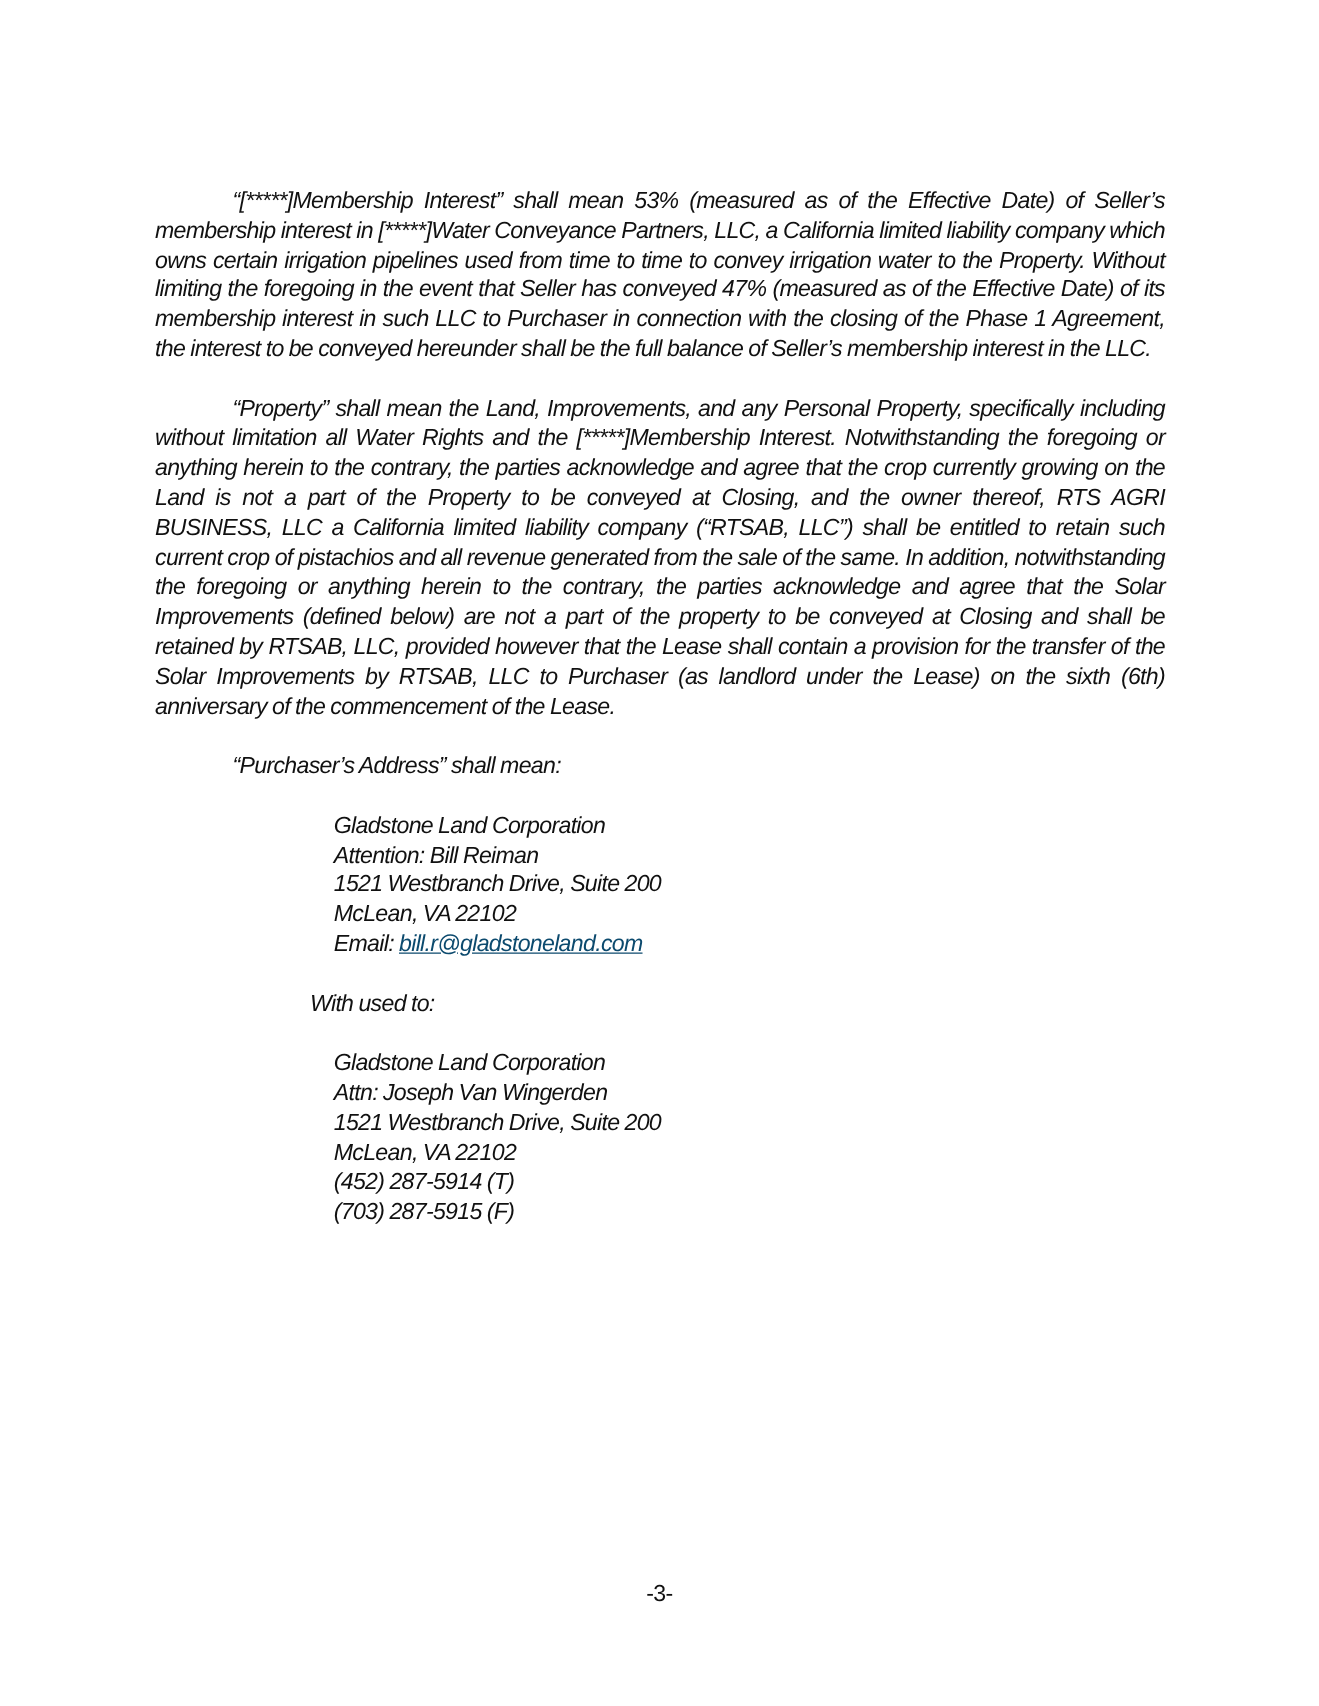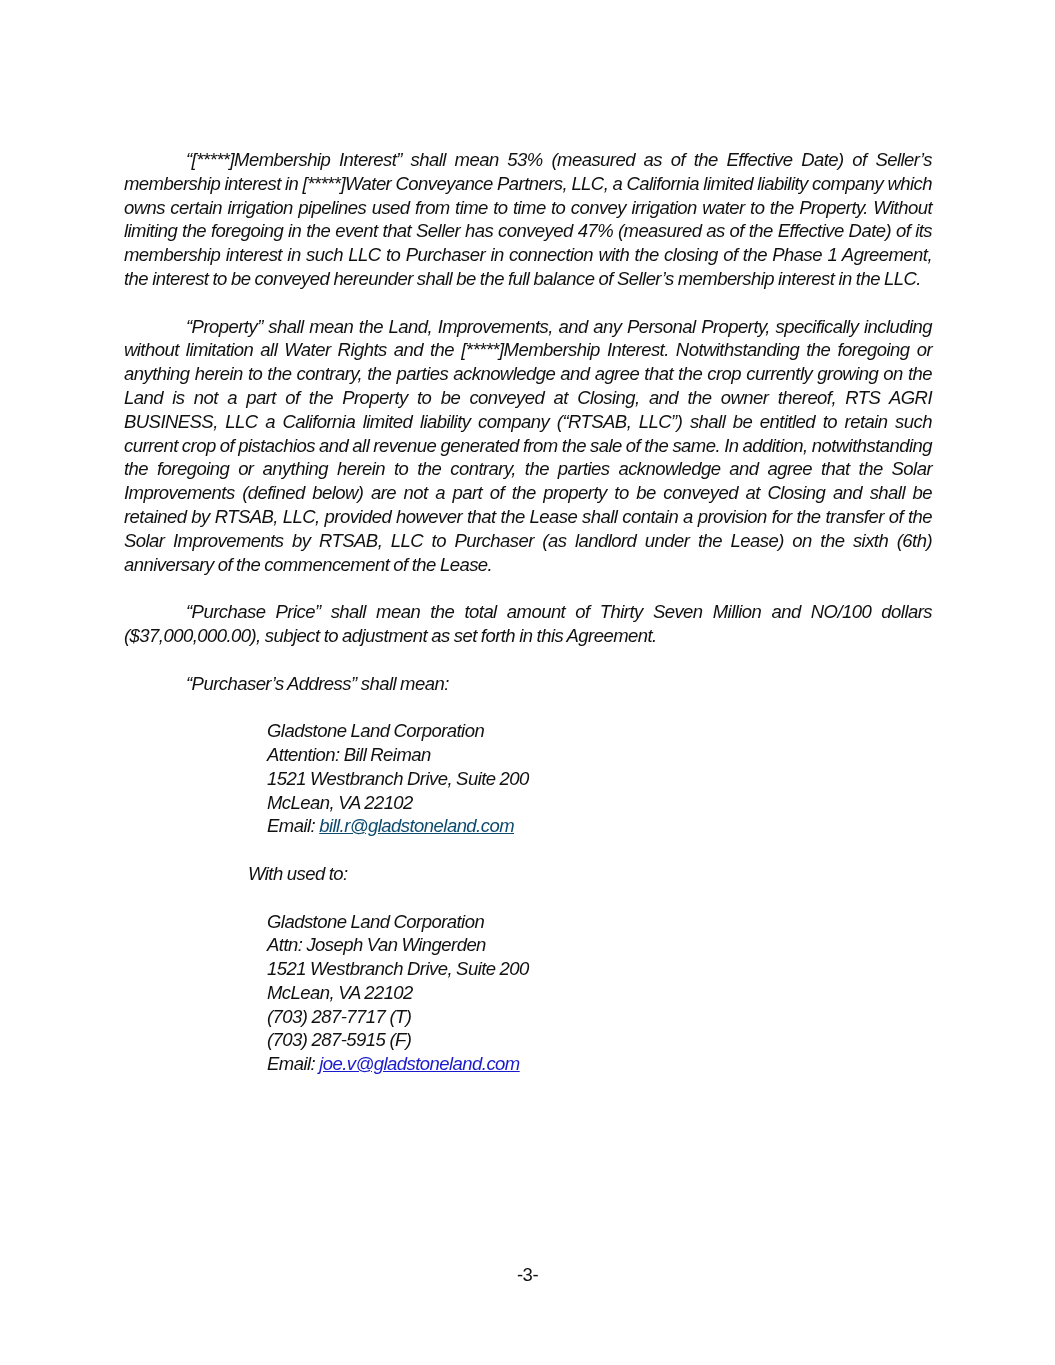"“Purchase Price” shall mean the" p.para { html: <p>“Purchase Price” shall mean the total amount of Thirty Seven Million and NO/100 dollars ($37,000,000.00), subject to adjustment as set forth in this Agreement.</p> -> none }
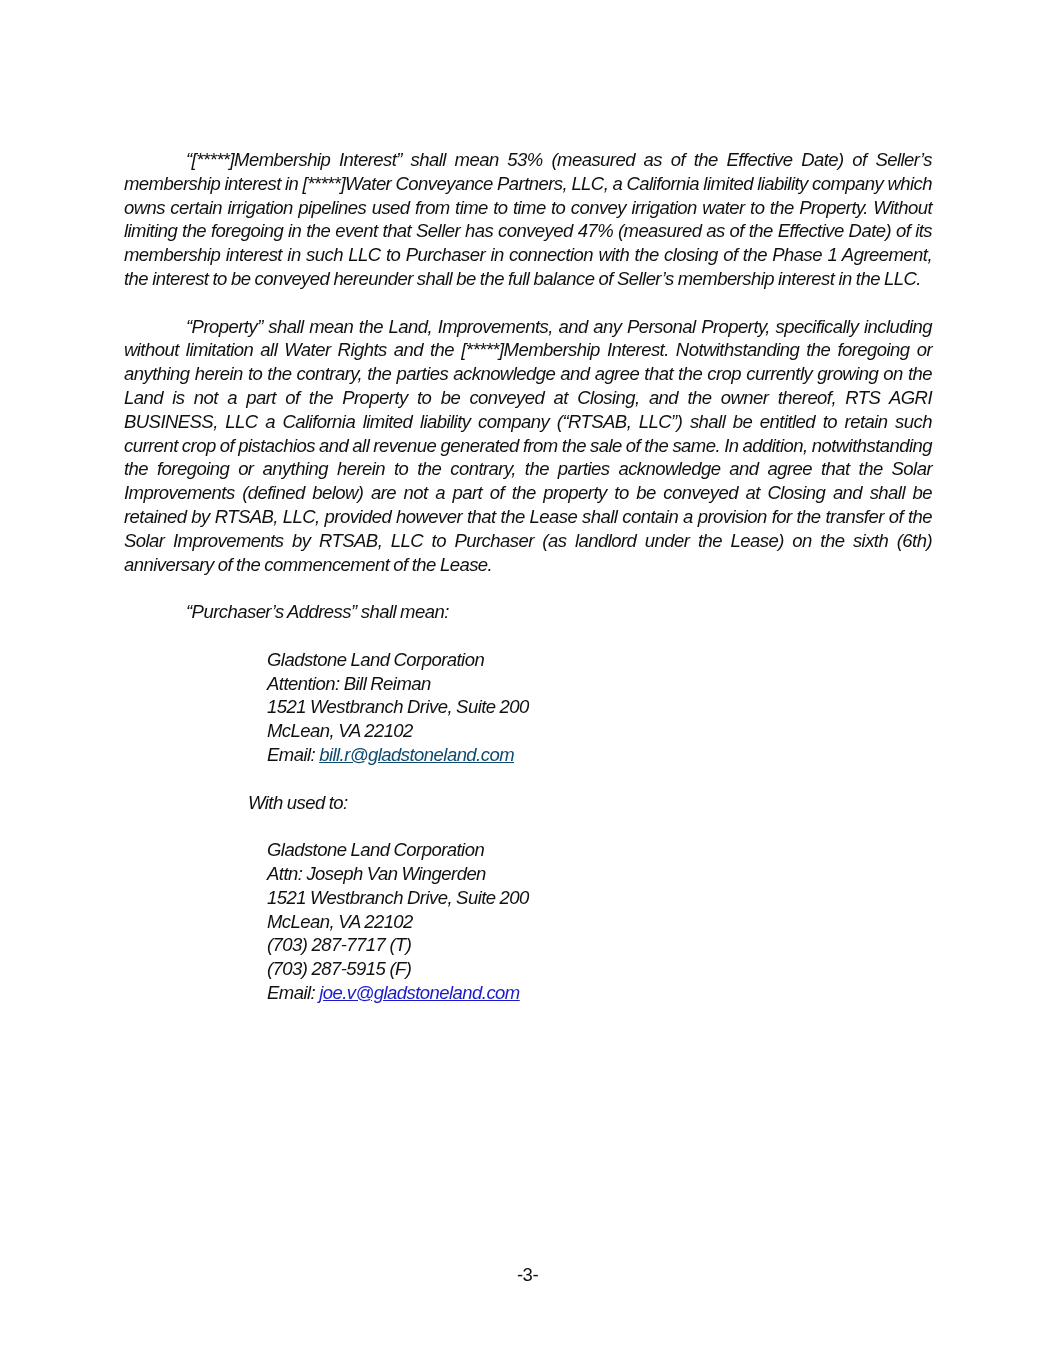"(703) 287-7717 (T)" span.line { text: 703) 287-7717 -> 452) 287-5914 }
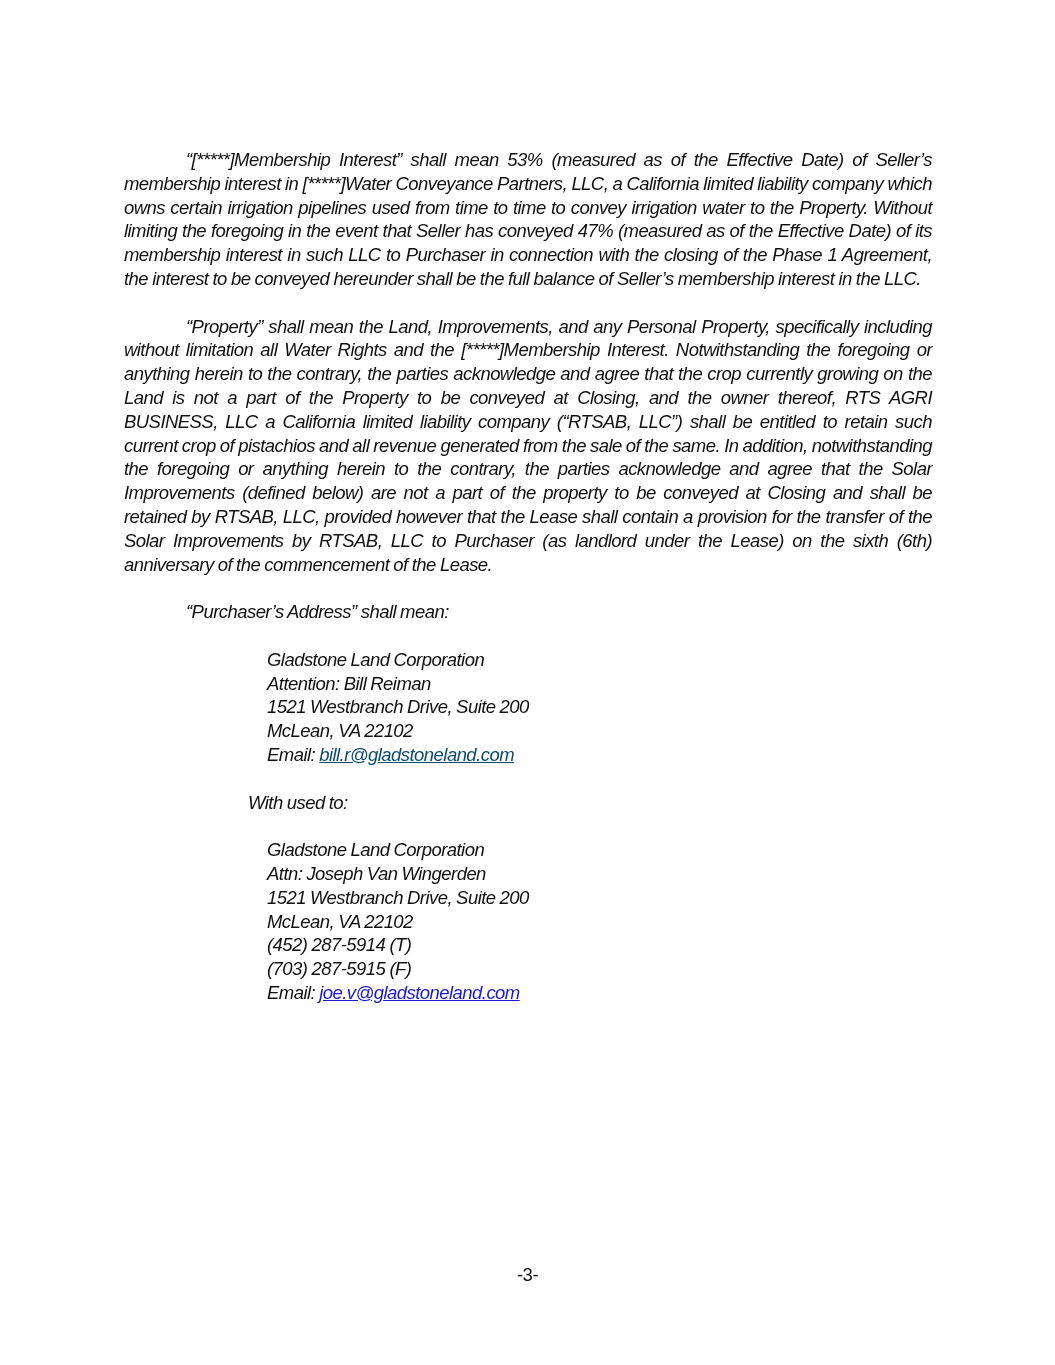"Email: joe.v@gladstoneland.com" span.line { html: <span><span>Email: </span><a>joe.v@gladstoneland.com</a></span> -> none }
